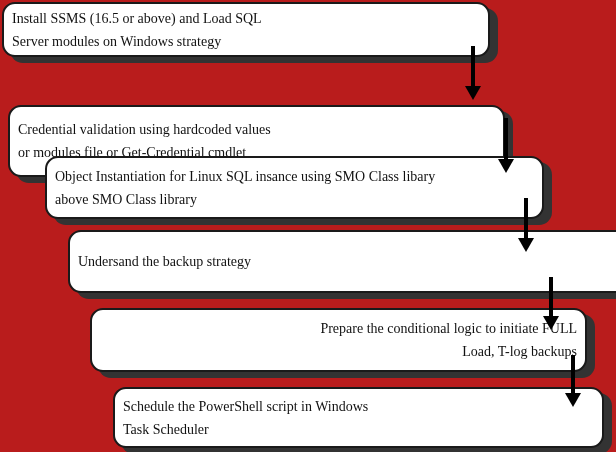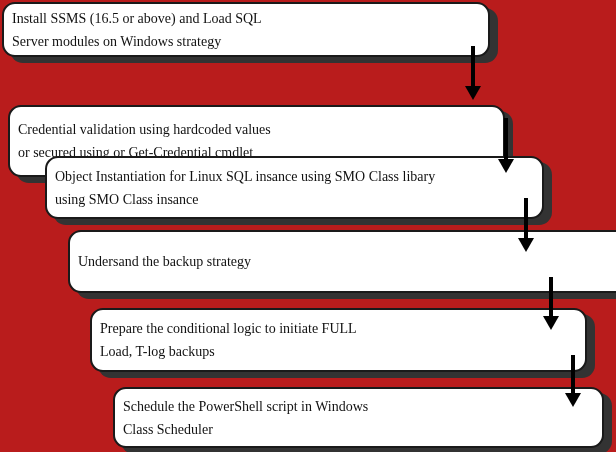"or secured using or Get-Credential" div { text: secured using -> modules file }
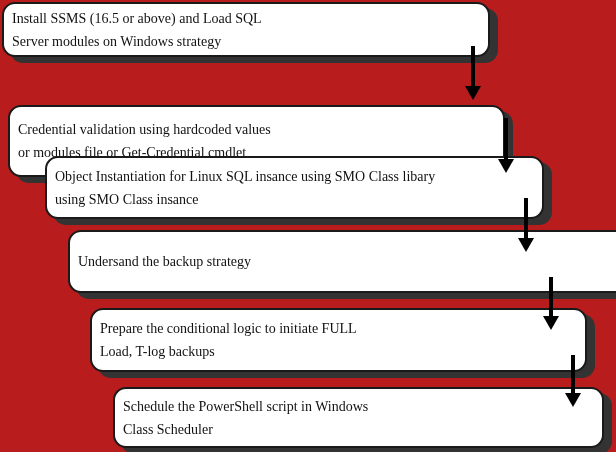"using SMO Class insance" div { text: using SMO Class insance -> above SMO Class library }
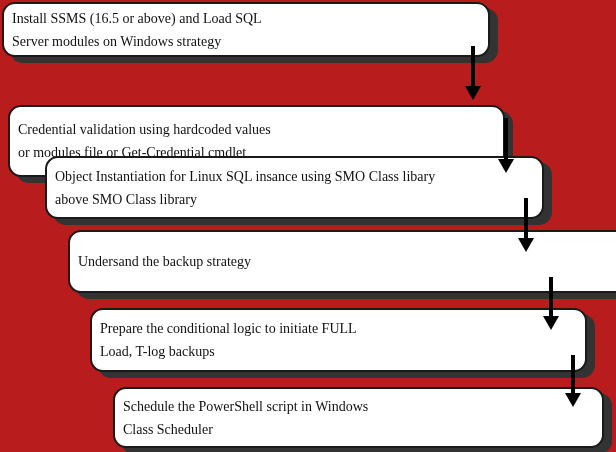"Prepare the conditional logic to" .box5 { align-items: none -> flex-end }
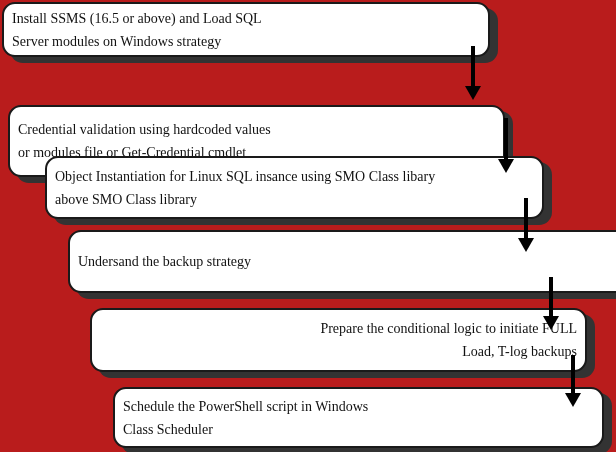"Class Scheduler" div { text: Class -> Task }
